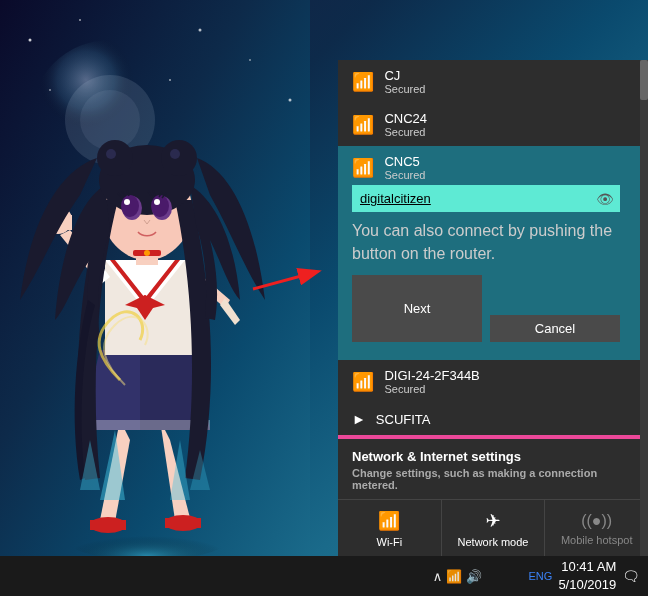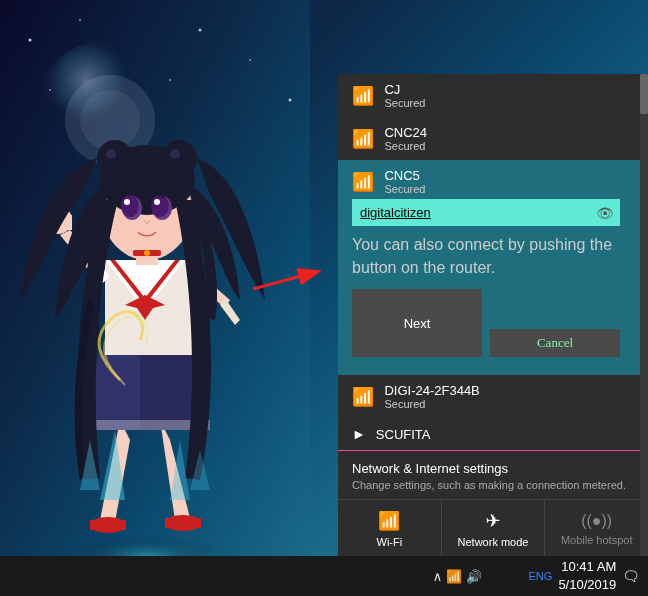"Cancel" .btn-cancel { color: #86efac -> #ffffff; font-family: Liberation Serif, serif -> Liberation Sans, sans-serif }
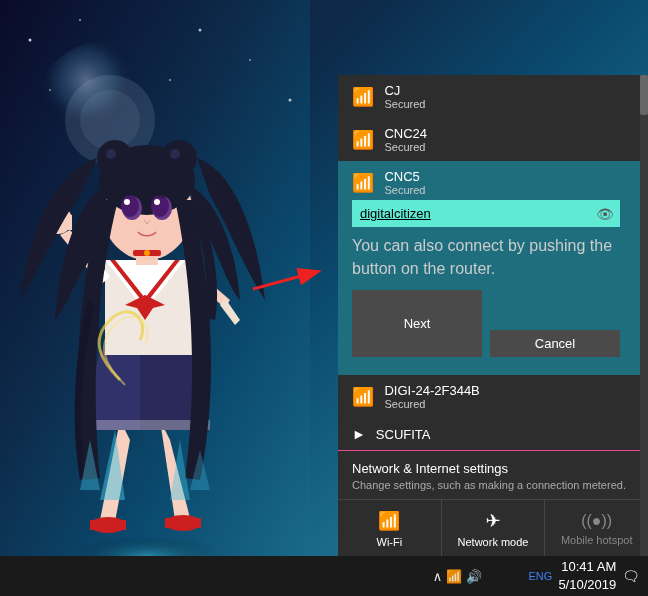"Network & Internet settings" .settings-section { border-top: 1px solid #ec4899 -> 4px solid #ec4899; font-weight: none -> bold }
